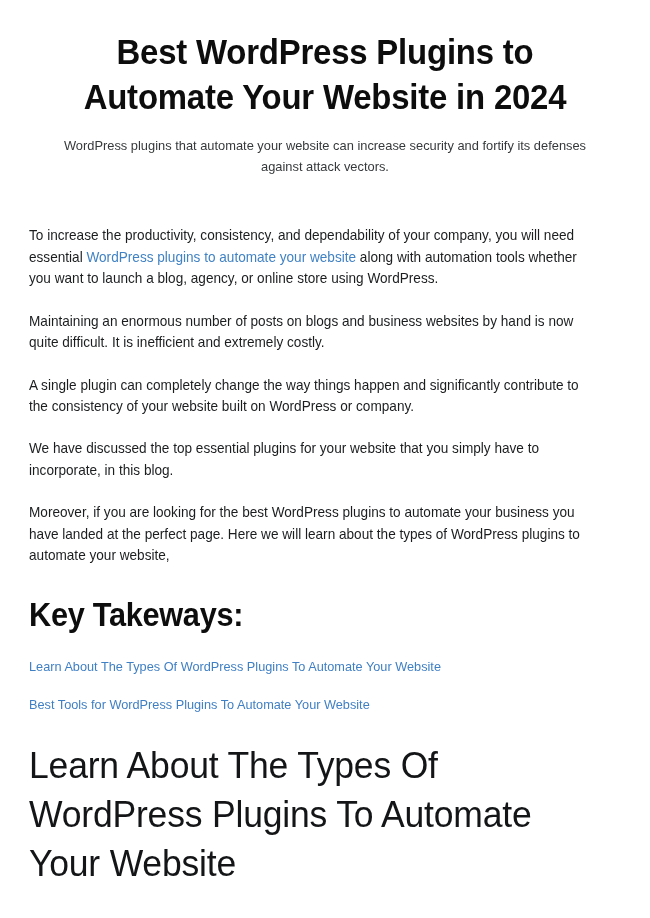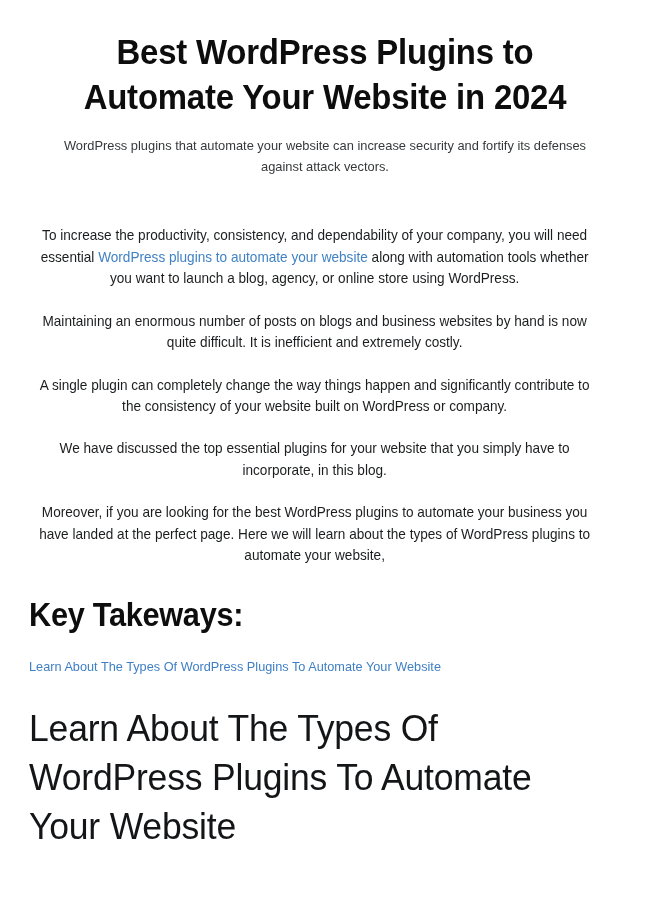"To increase the productivity," .body-copy { text-align: center -> none }
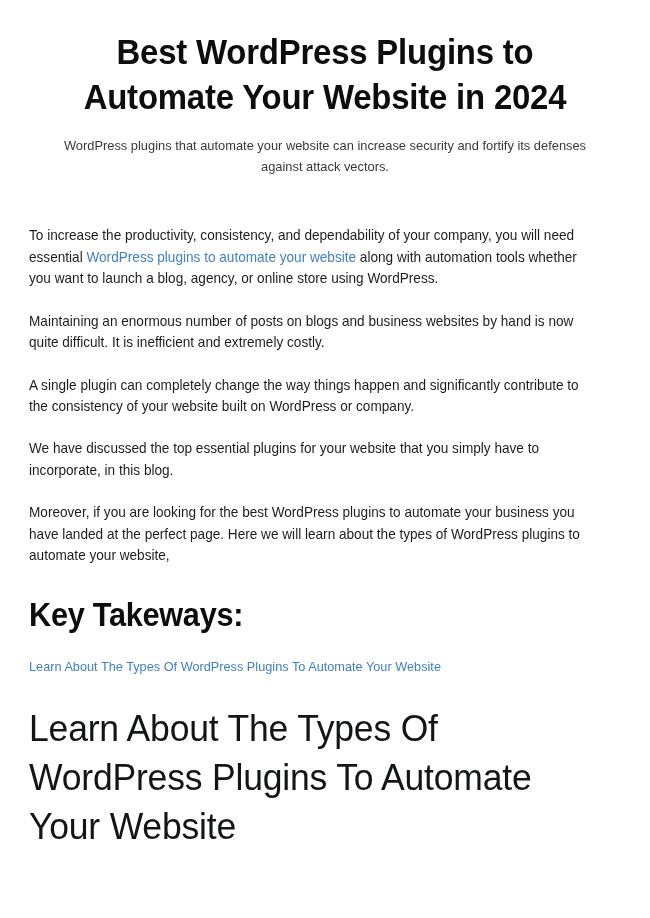"Best Tools for WordPress Plugins" li { html: none -> <li> <a>Best Tools for WordPress Plugins To Automate Your Website</a> </li> }
